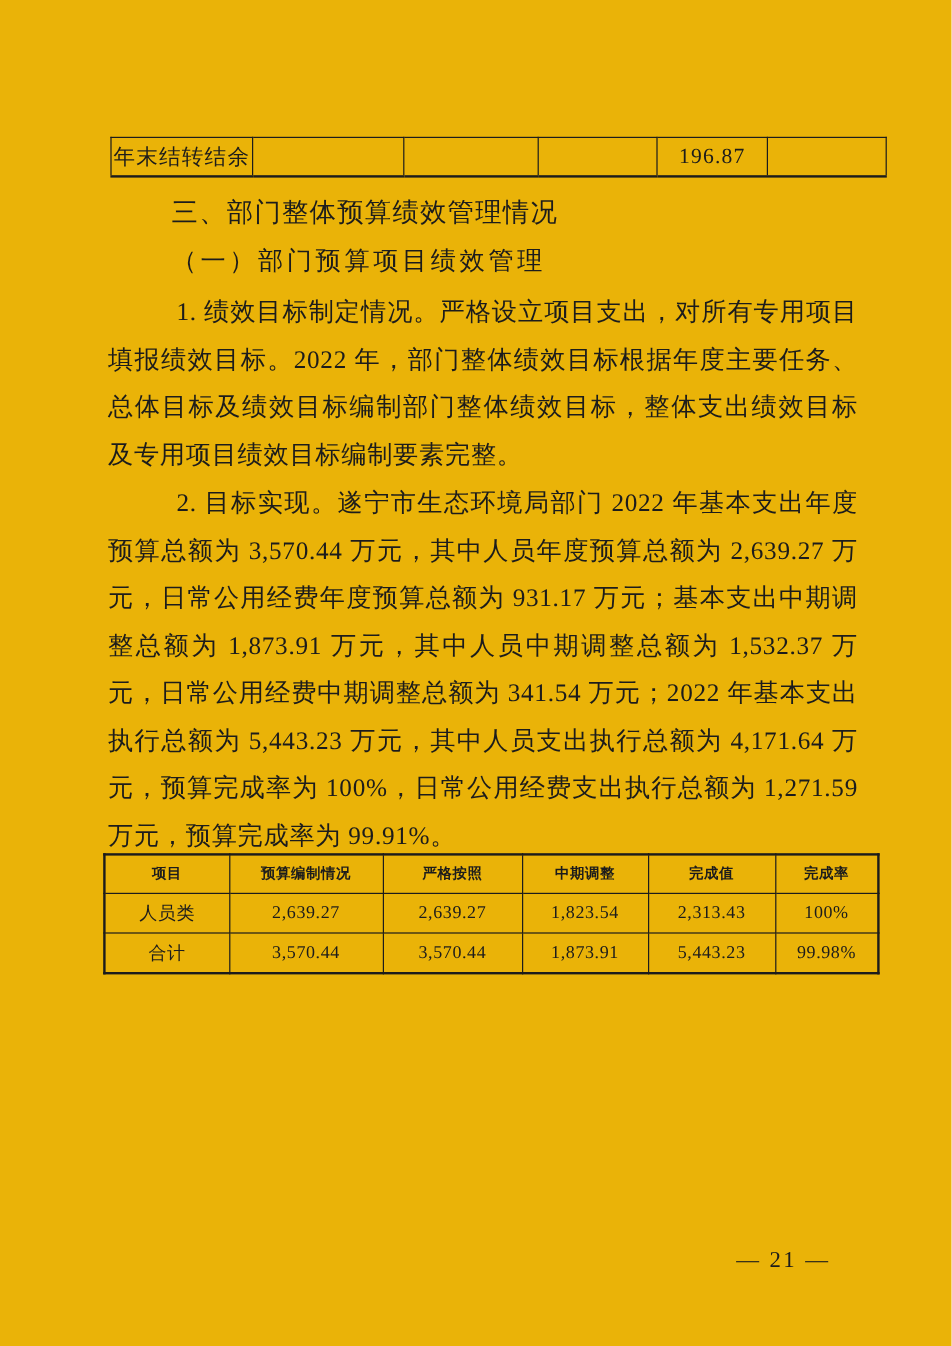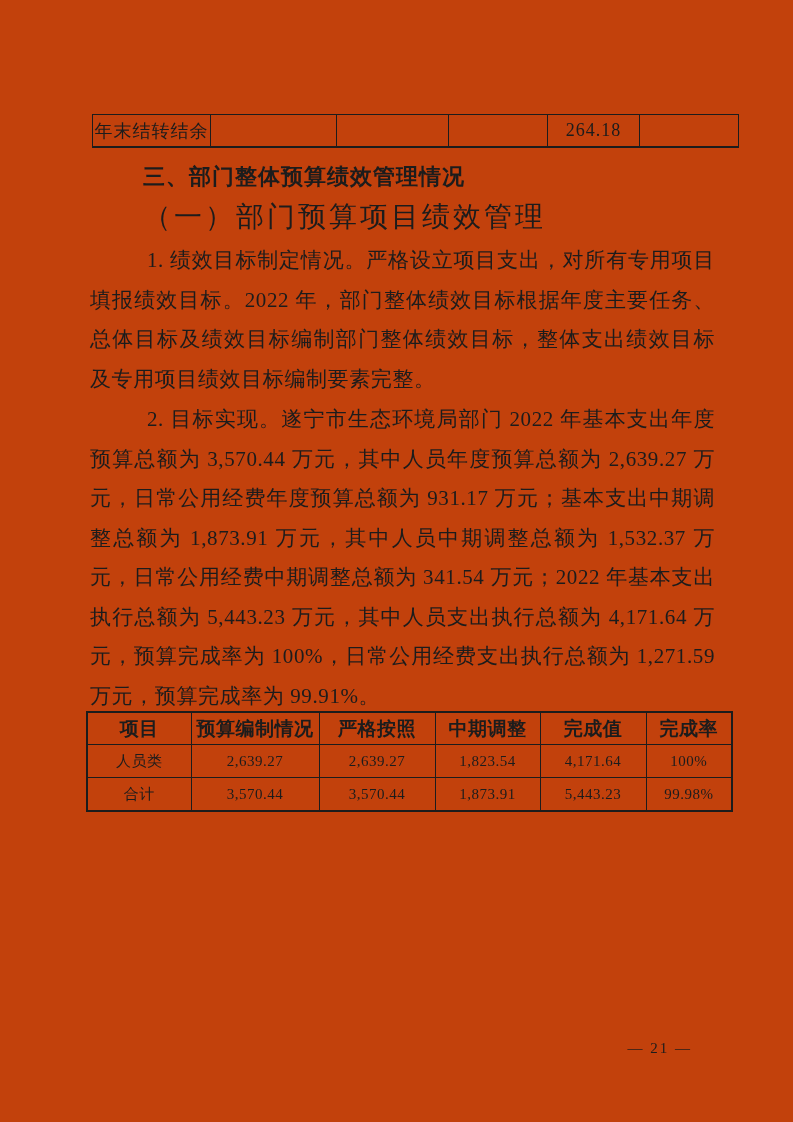"年末结转结余" .page { background: #c2410c -> #eab308 }
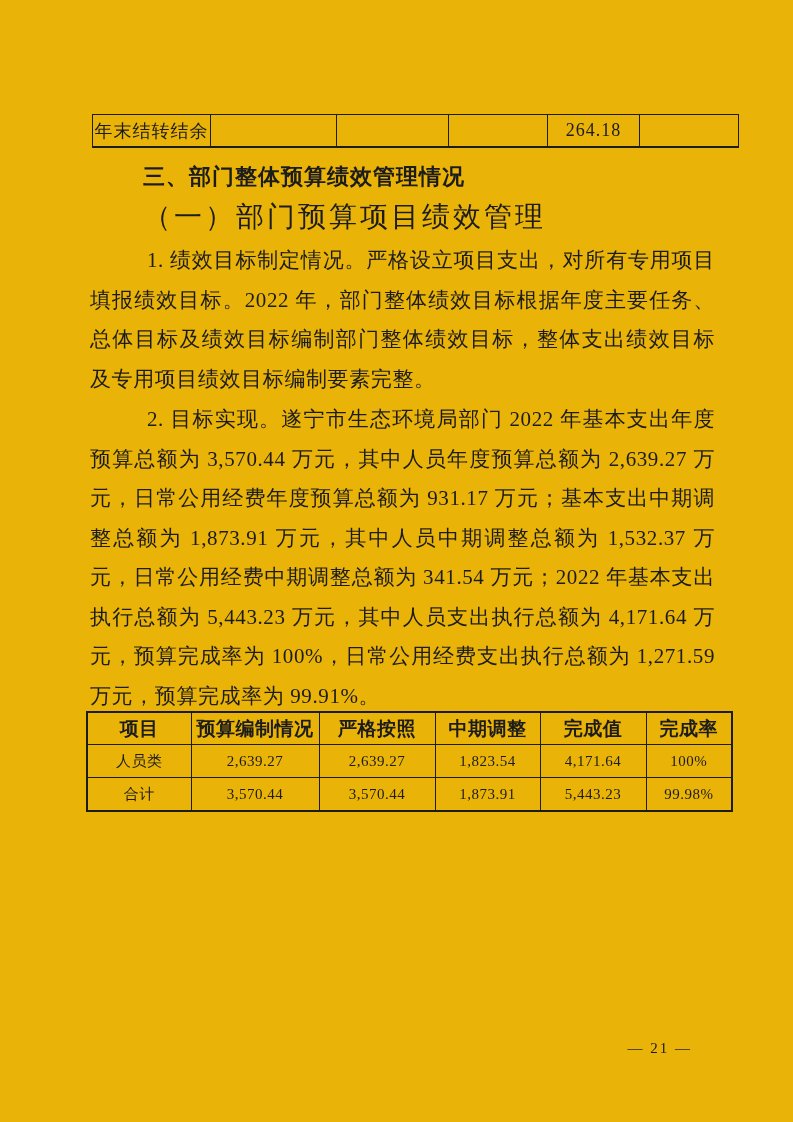"264.18" td { text: 264.18 -> 196.87 }
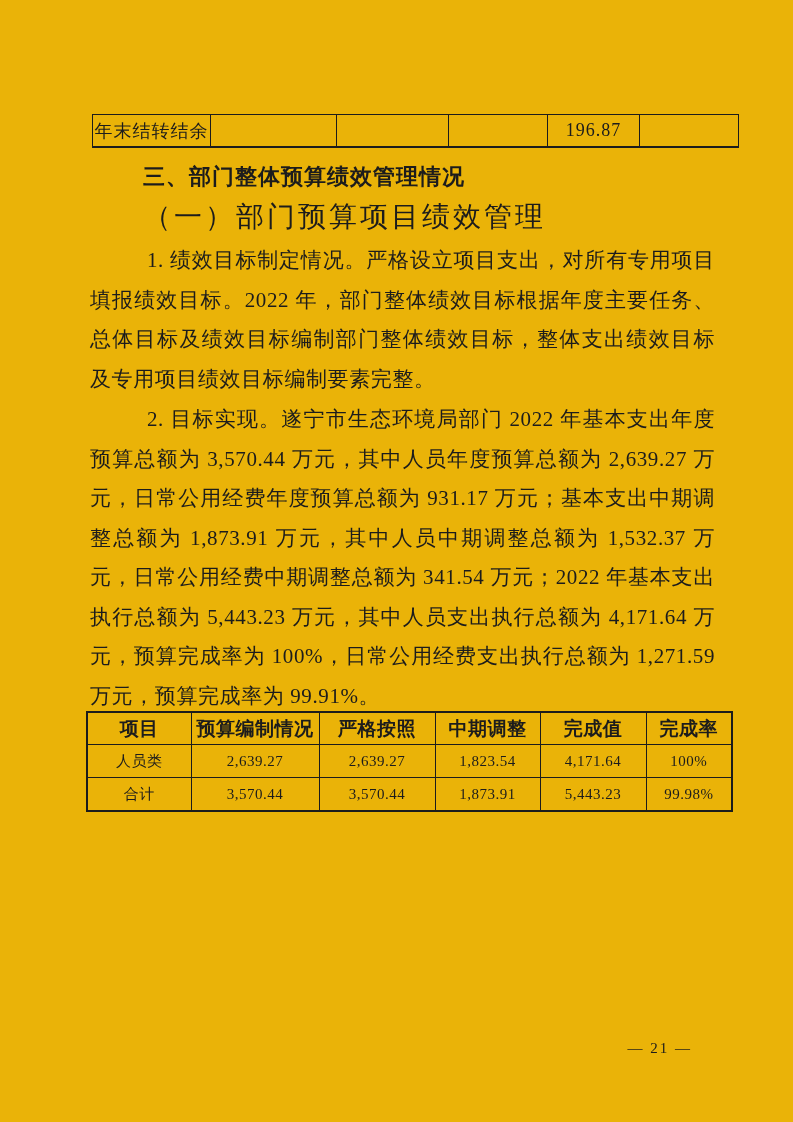"三、部门整体预算绩效管理情况" .h1 { font-weight: bold -> normal }
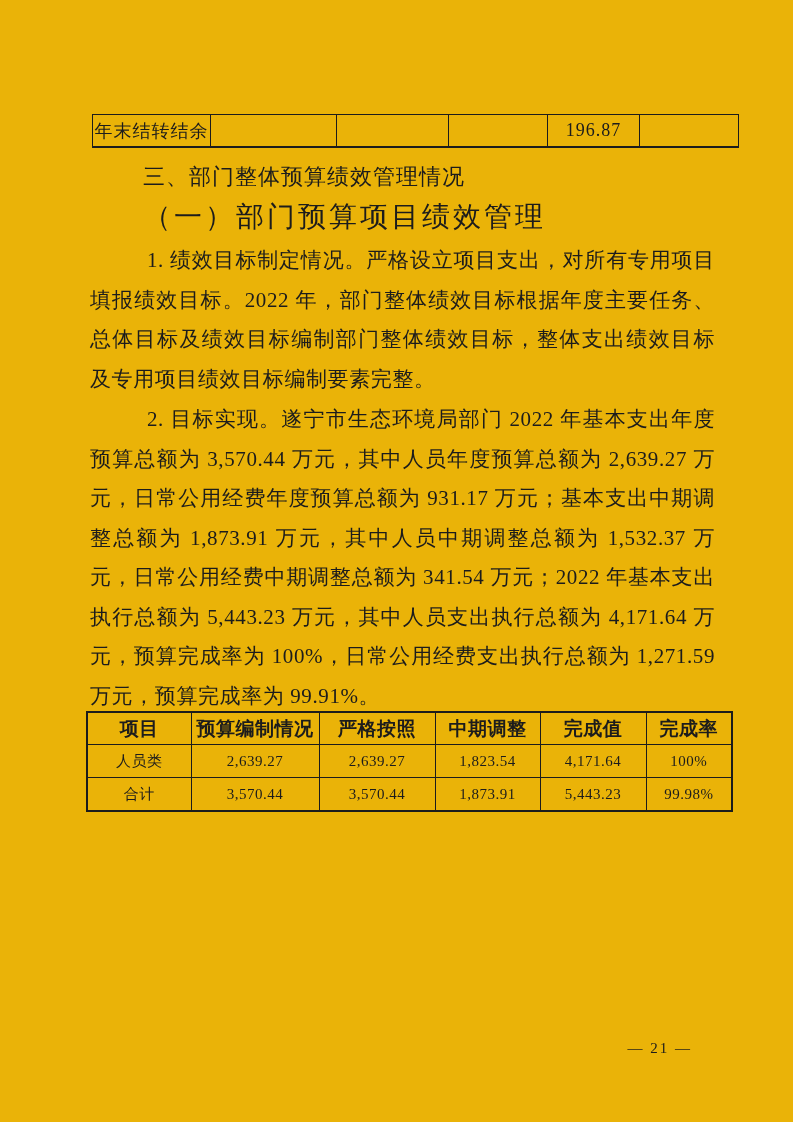"（一）部门预算项目绩效管理" .h2 { font-size: 28px -> 21px }
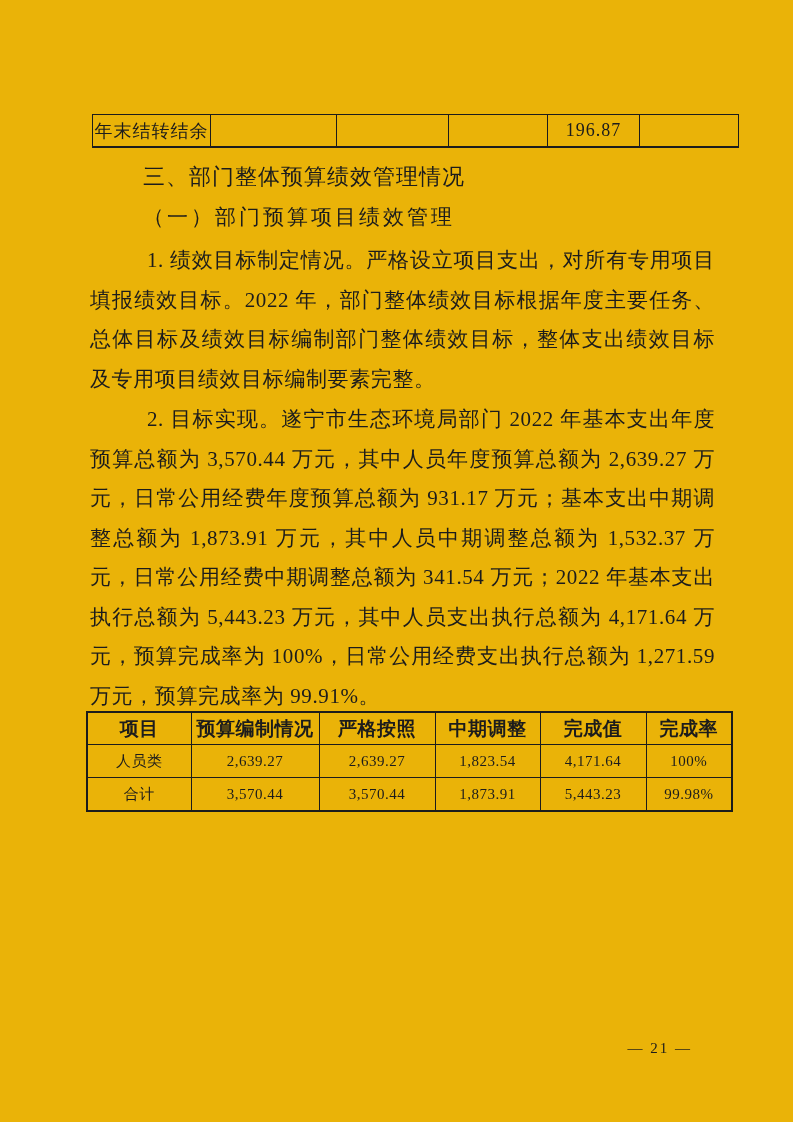"项目" .perf th { font-size: 19px -> 12px }
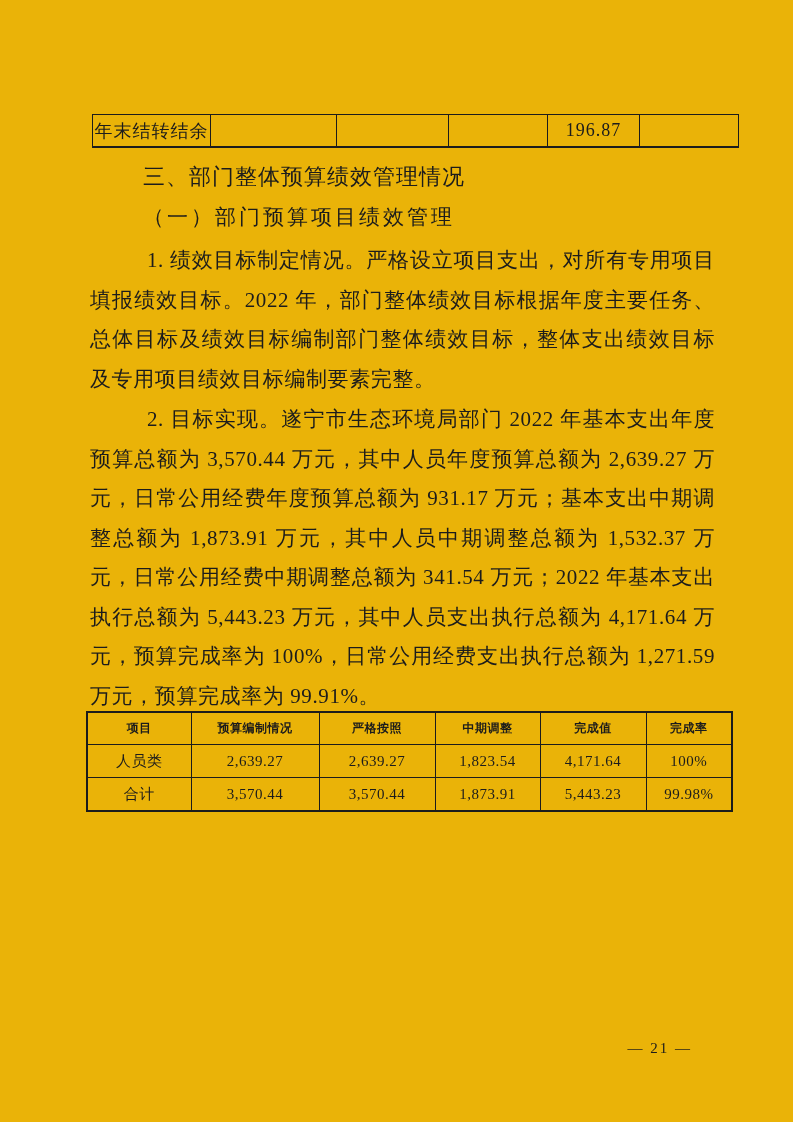"4,171.64" td { text: 4,171.64 -> 2,313.43 }
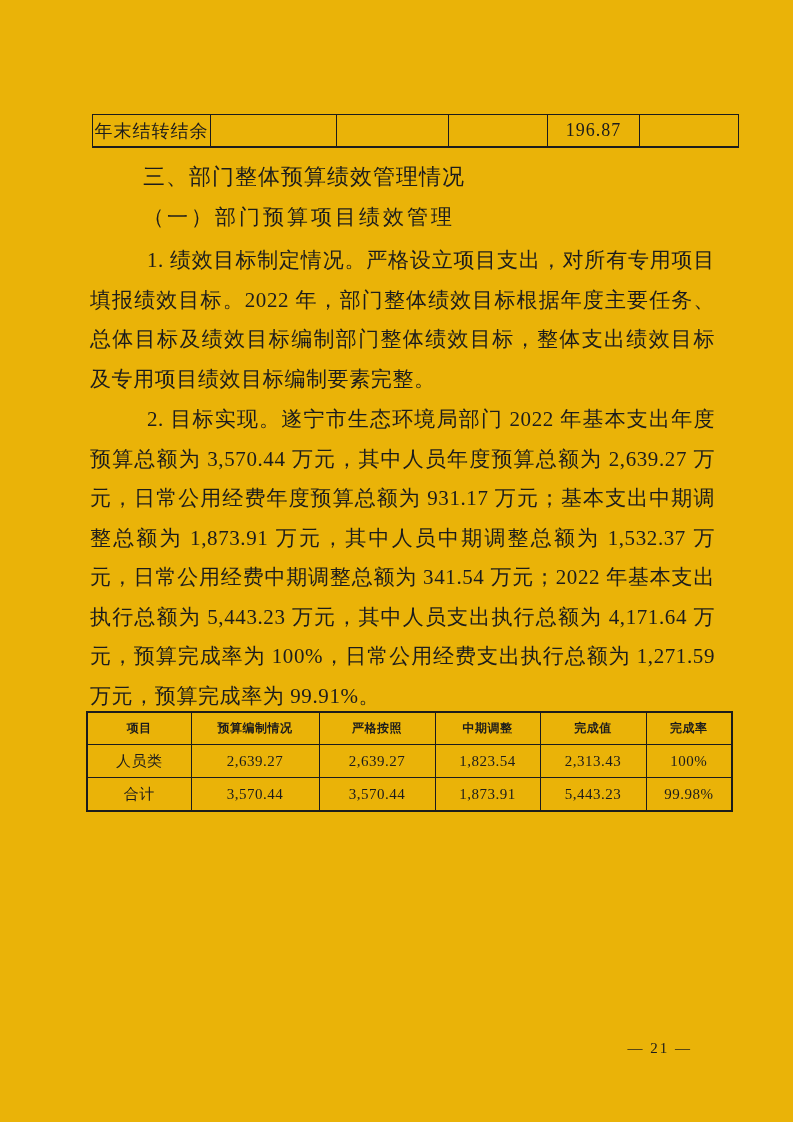"— 21 —" .pagenum { font-size: 15px -> 19px }
